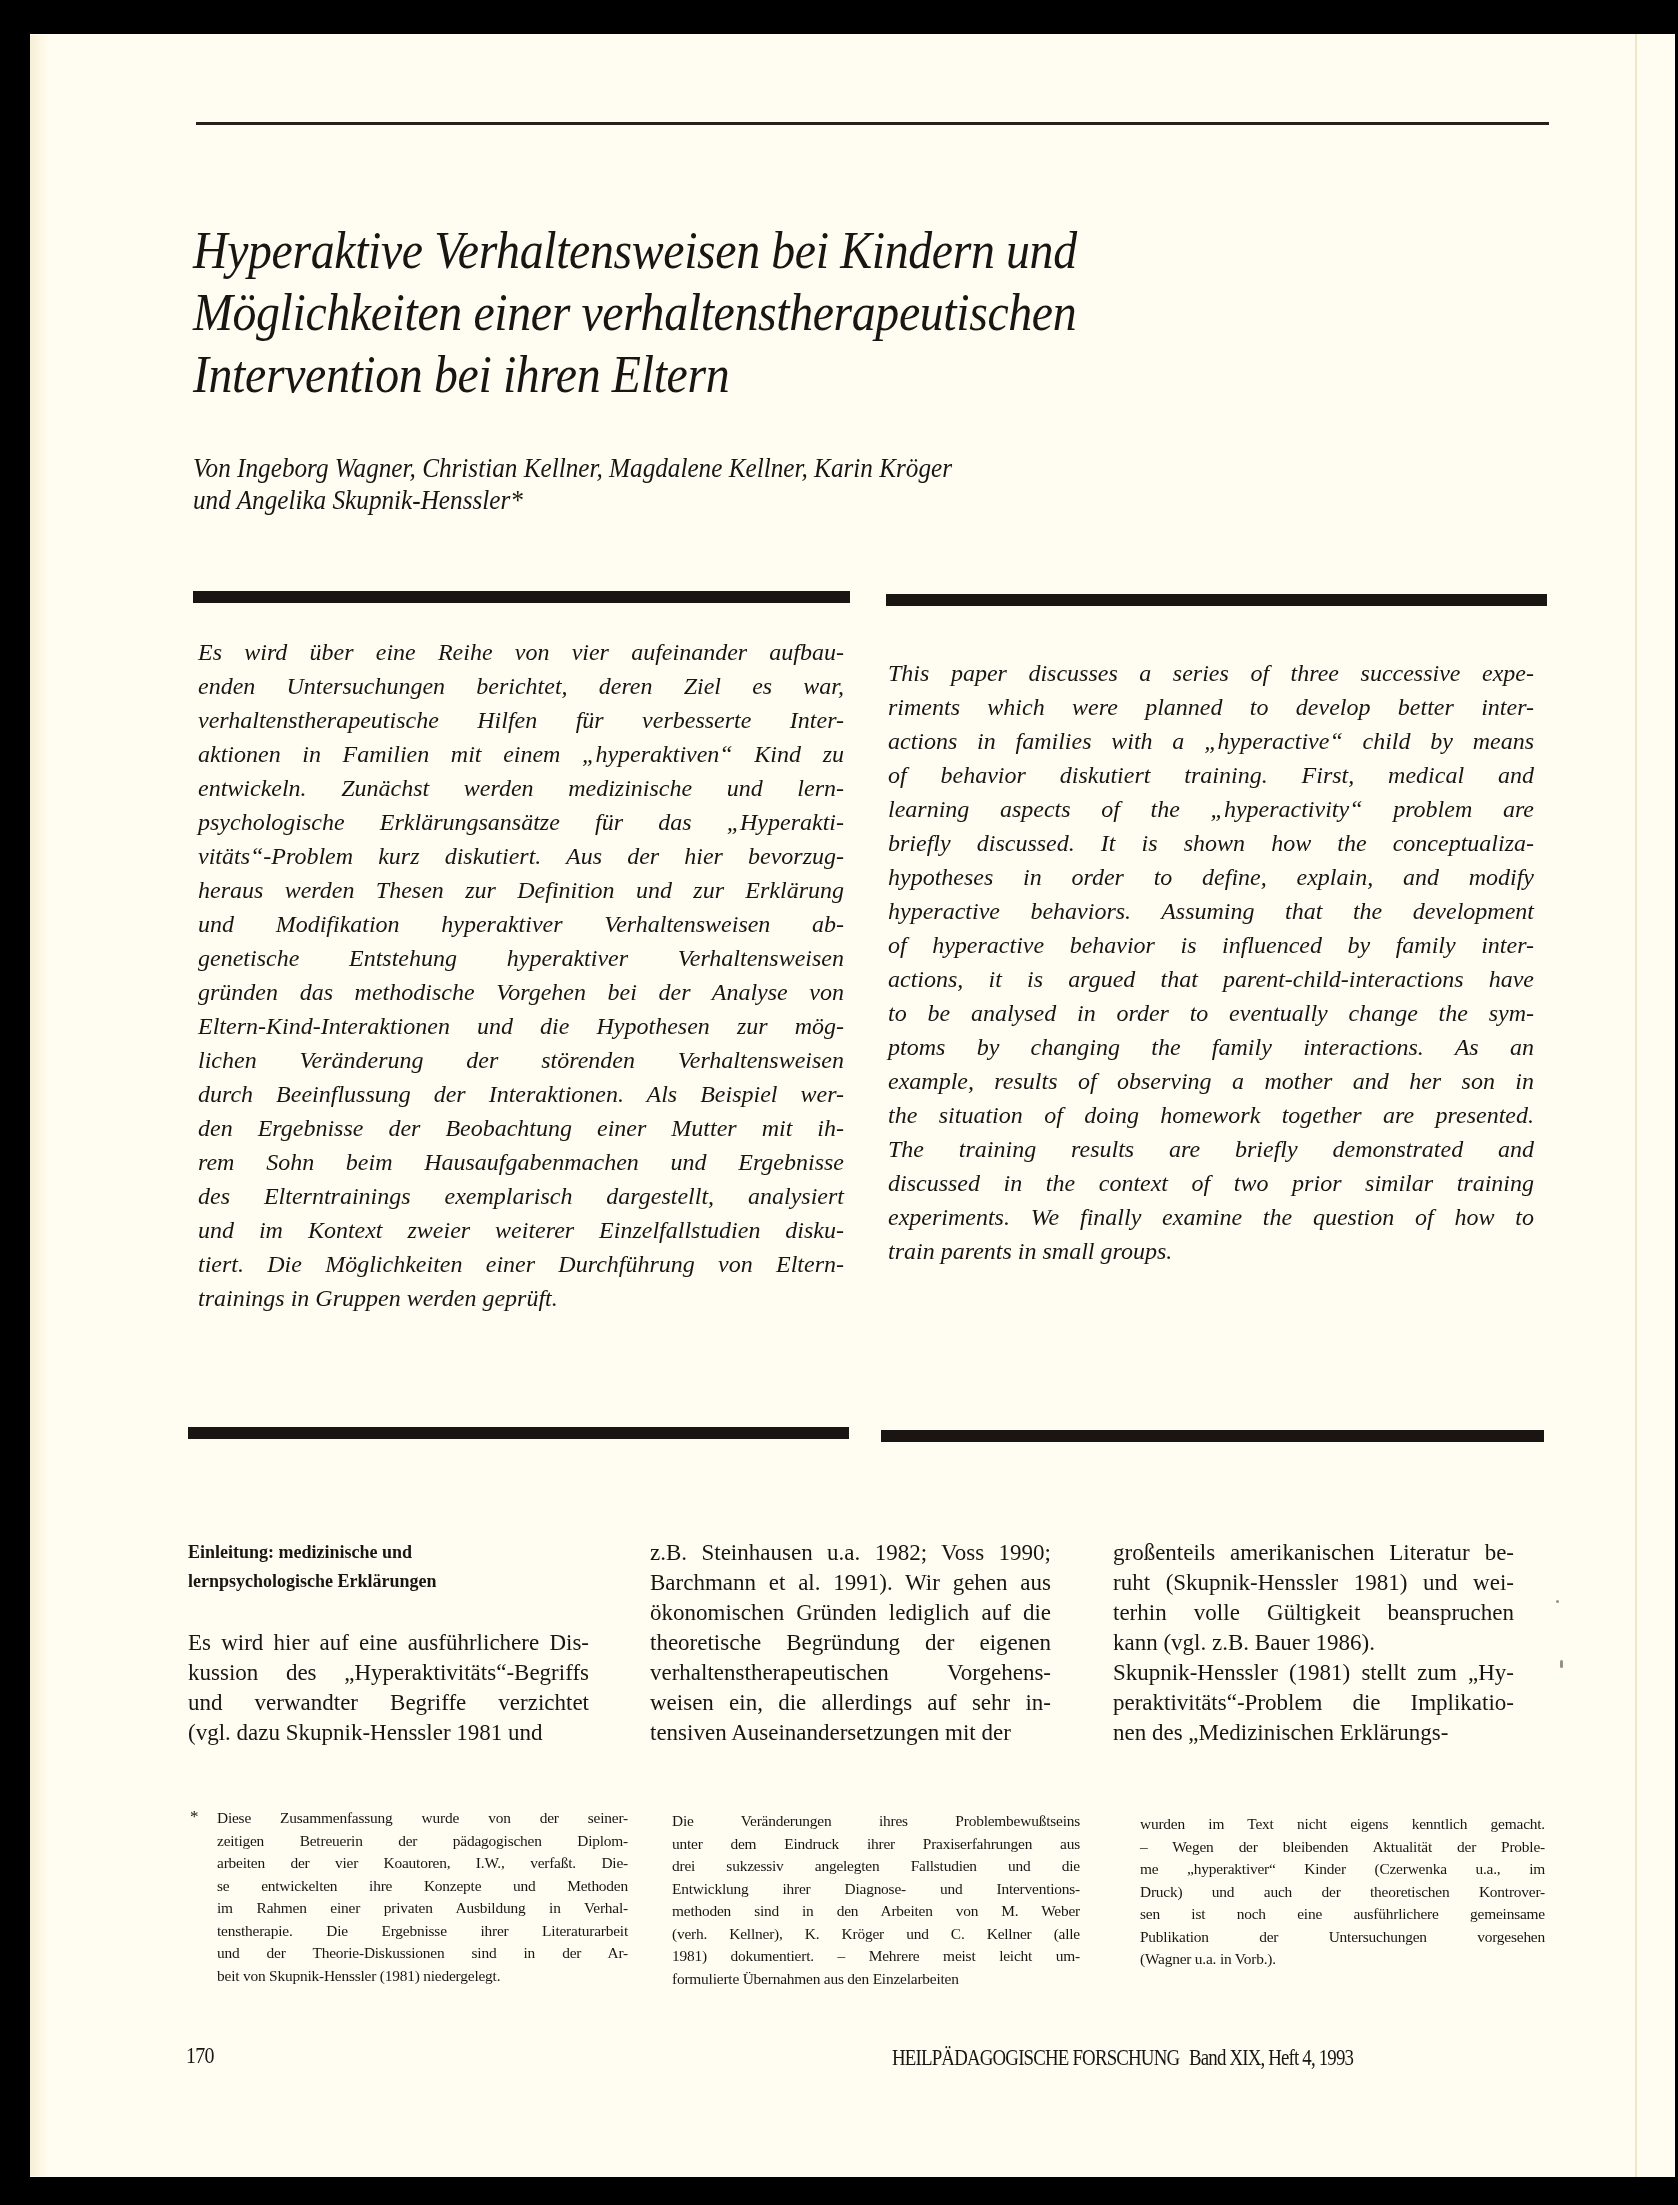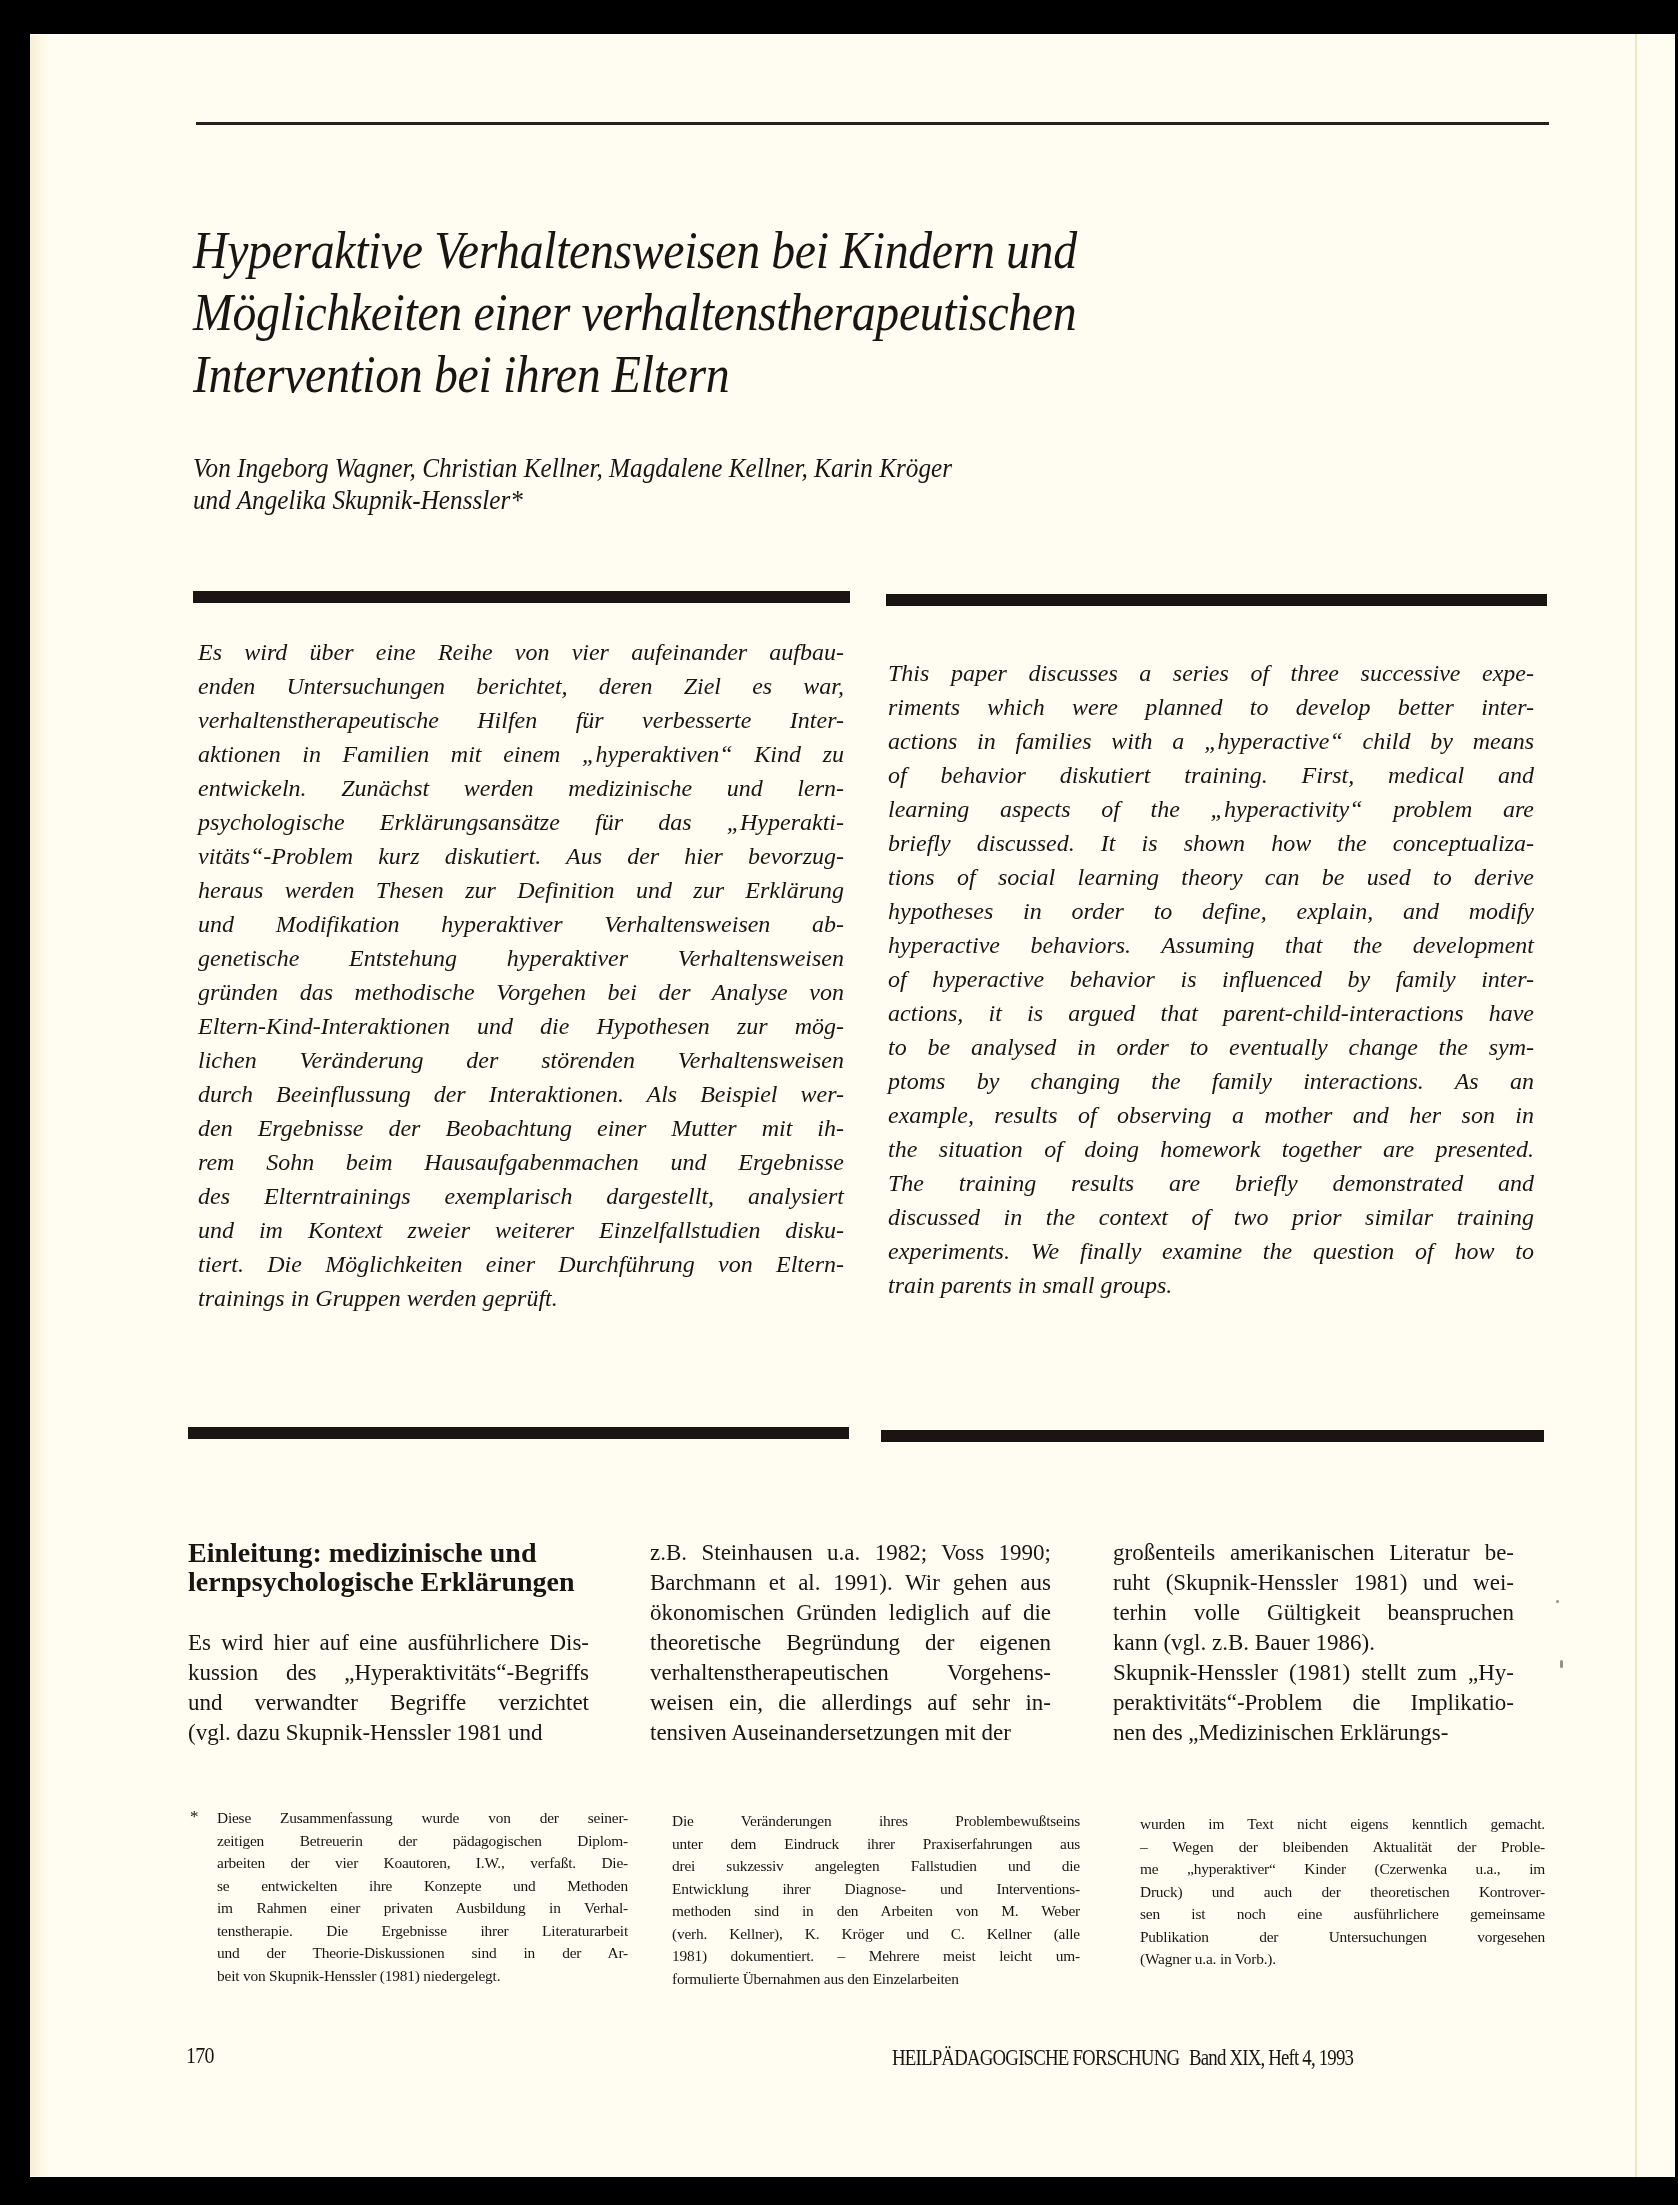"tions of social learning theory" span.line { html: <span>tions of social learning theory can be used to derive</span> -> none }
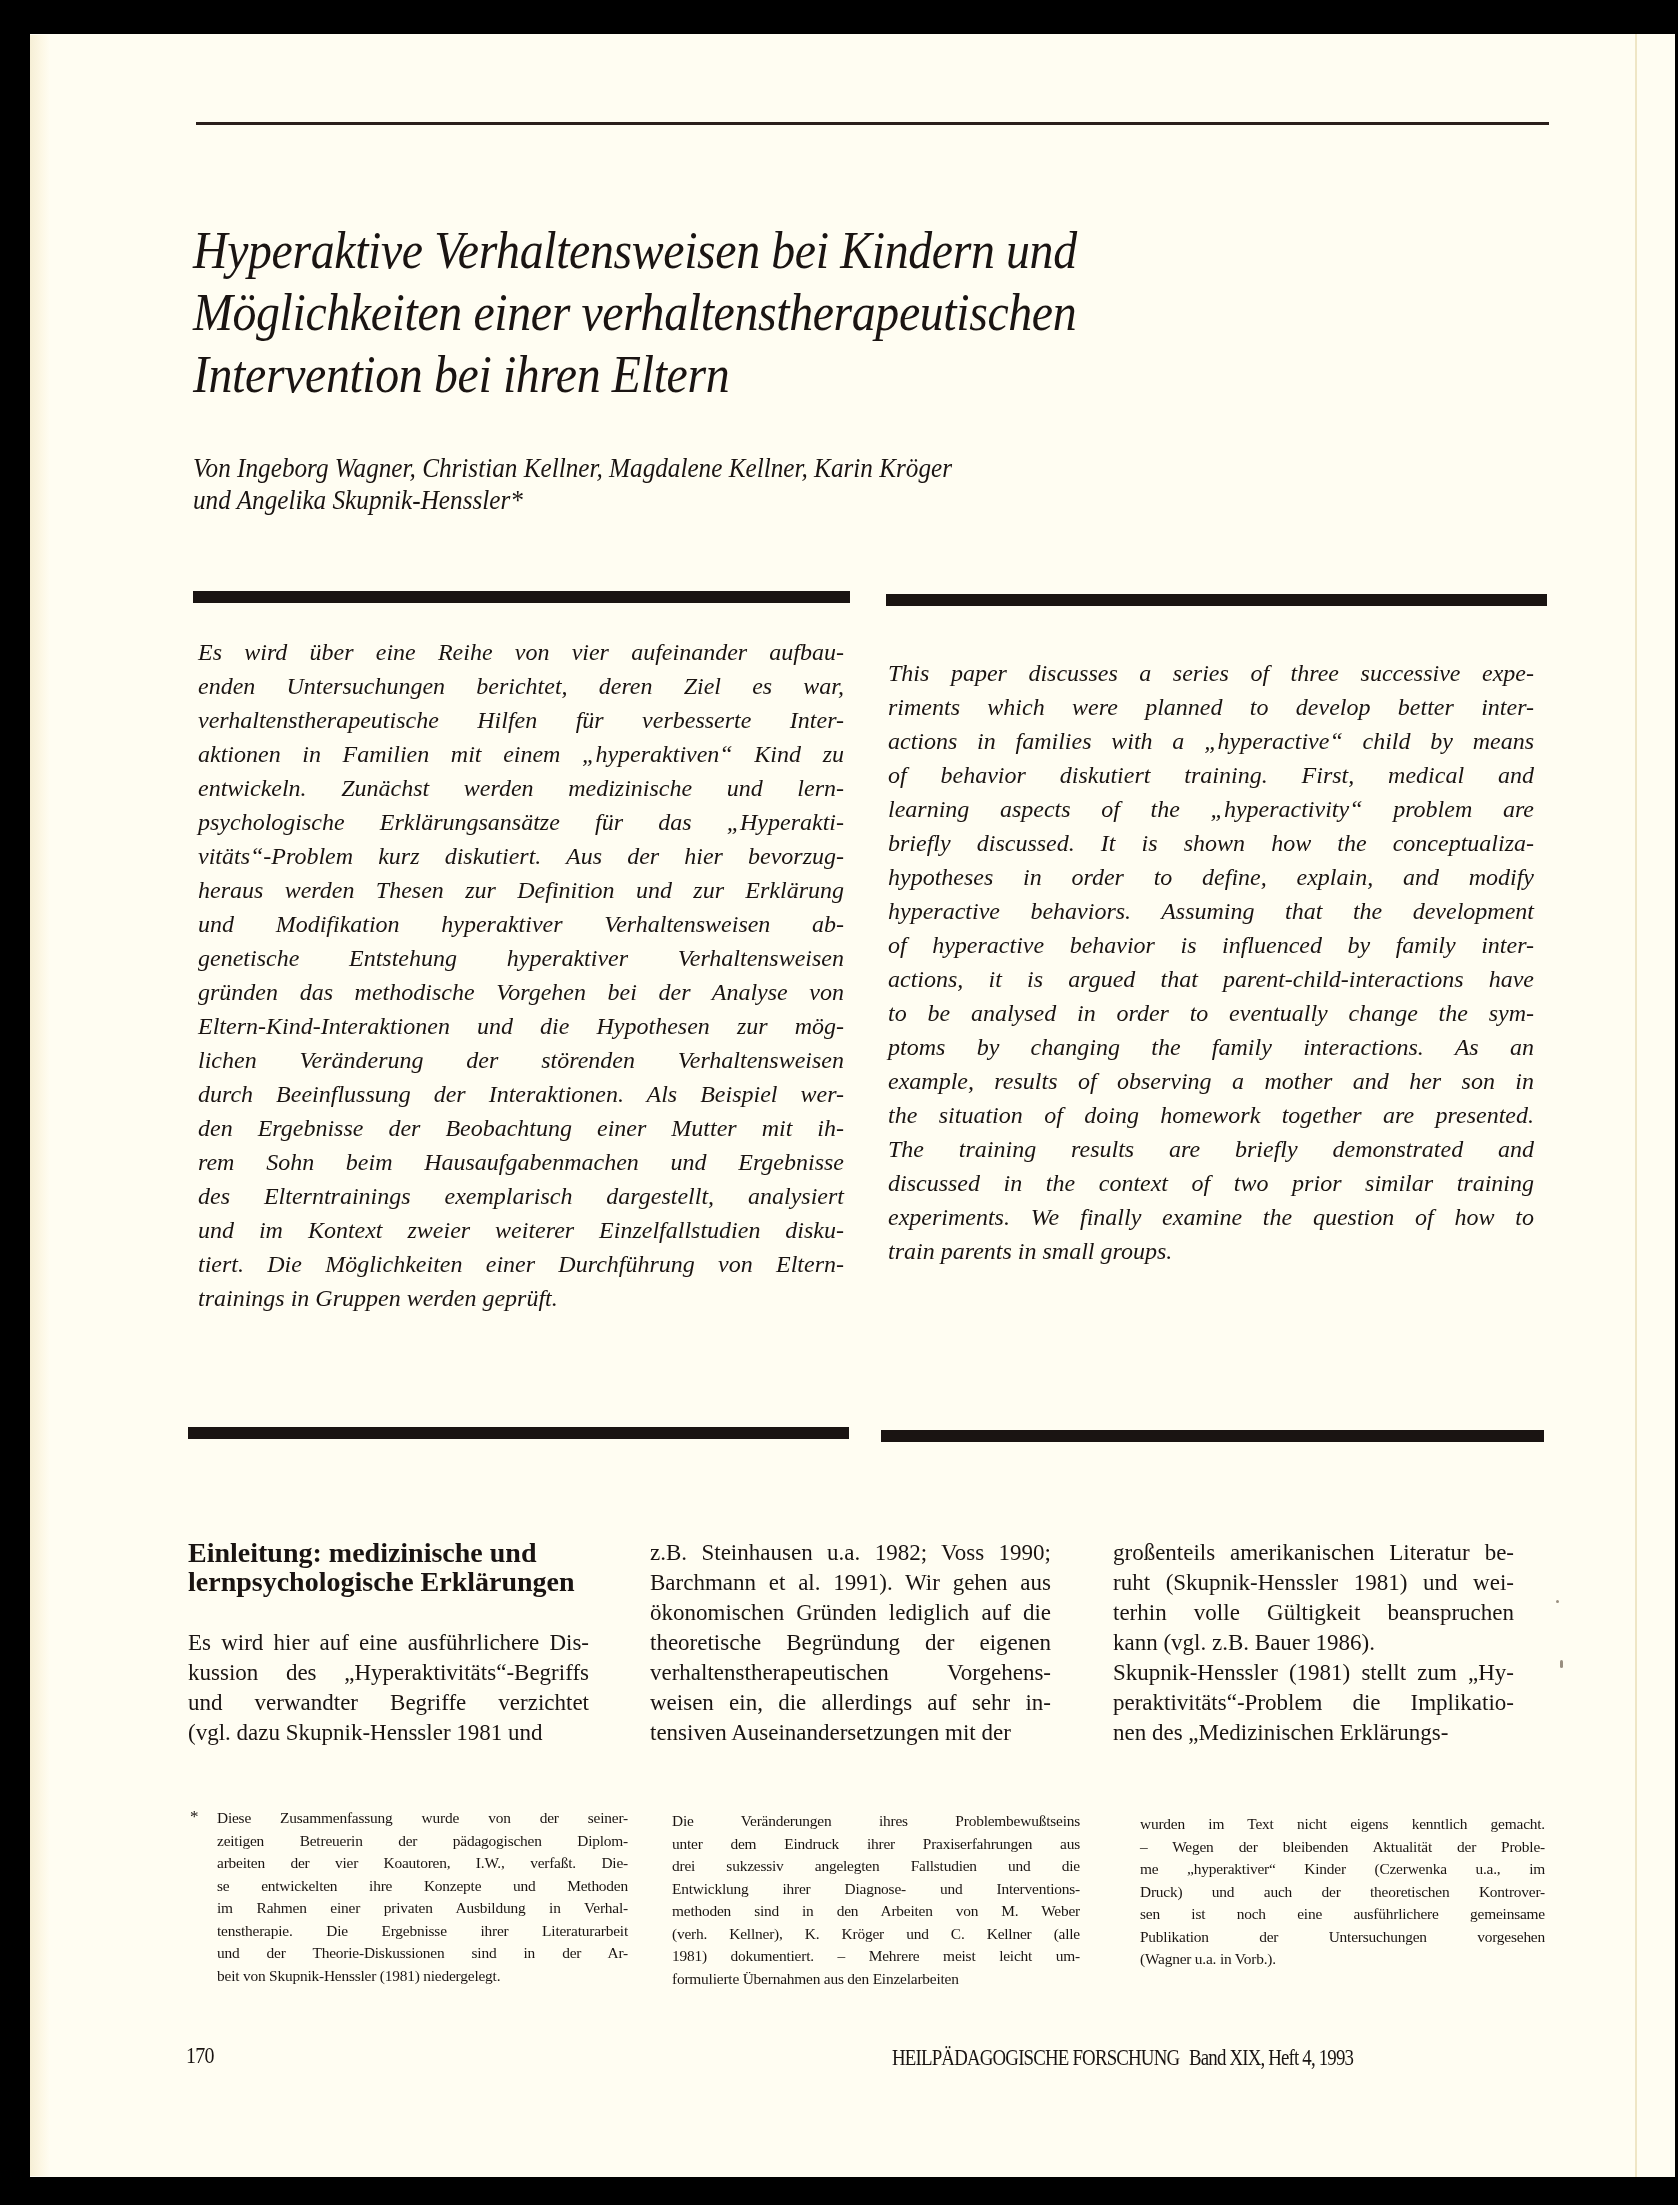"Einleitung: medizinische und" .heading { font-size: 28px -> 18px }
